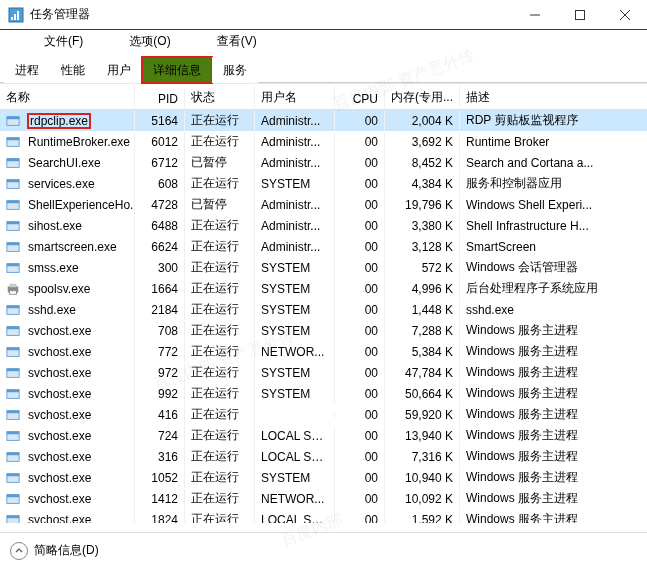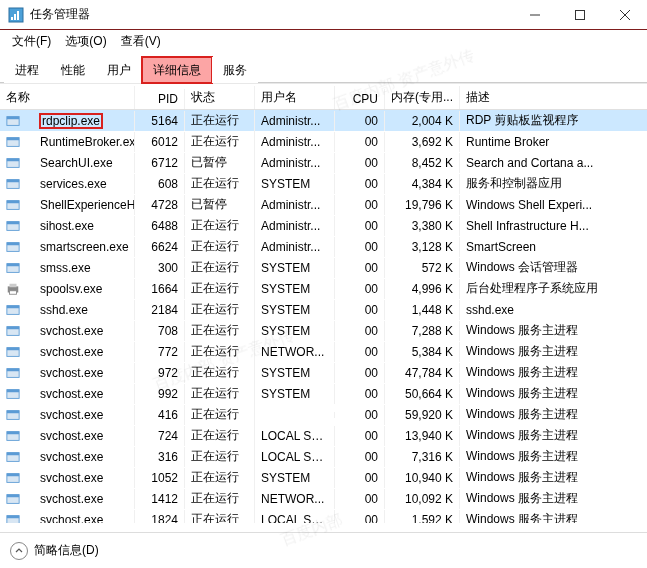"文件(F)" .menubar span { margin-left: none -> 32px }
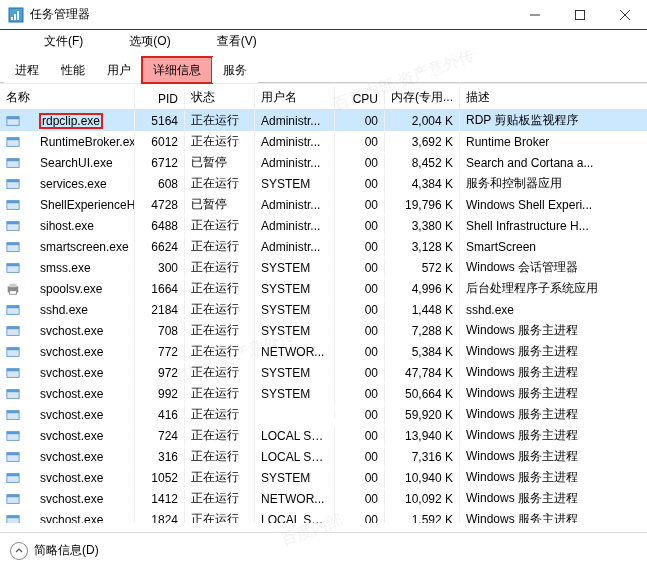"详细信息" .tab.active { background: #fca5a5 -> #4d7c0f }
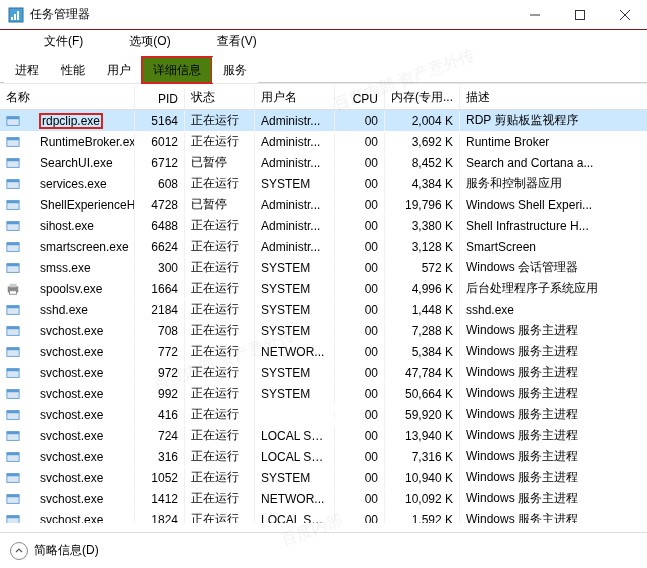"rdpclip.exe" .row .col-name { gap: 20px -> 8px }
